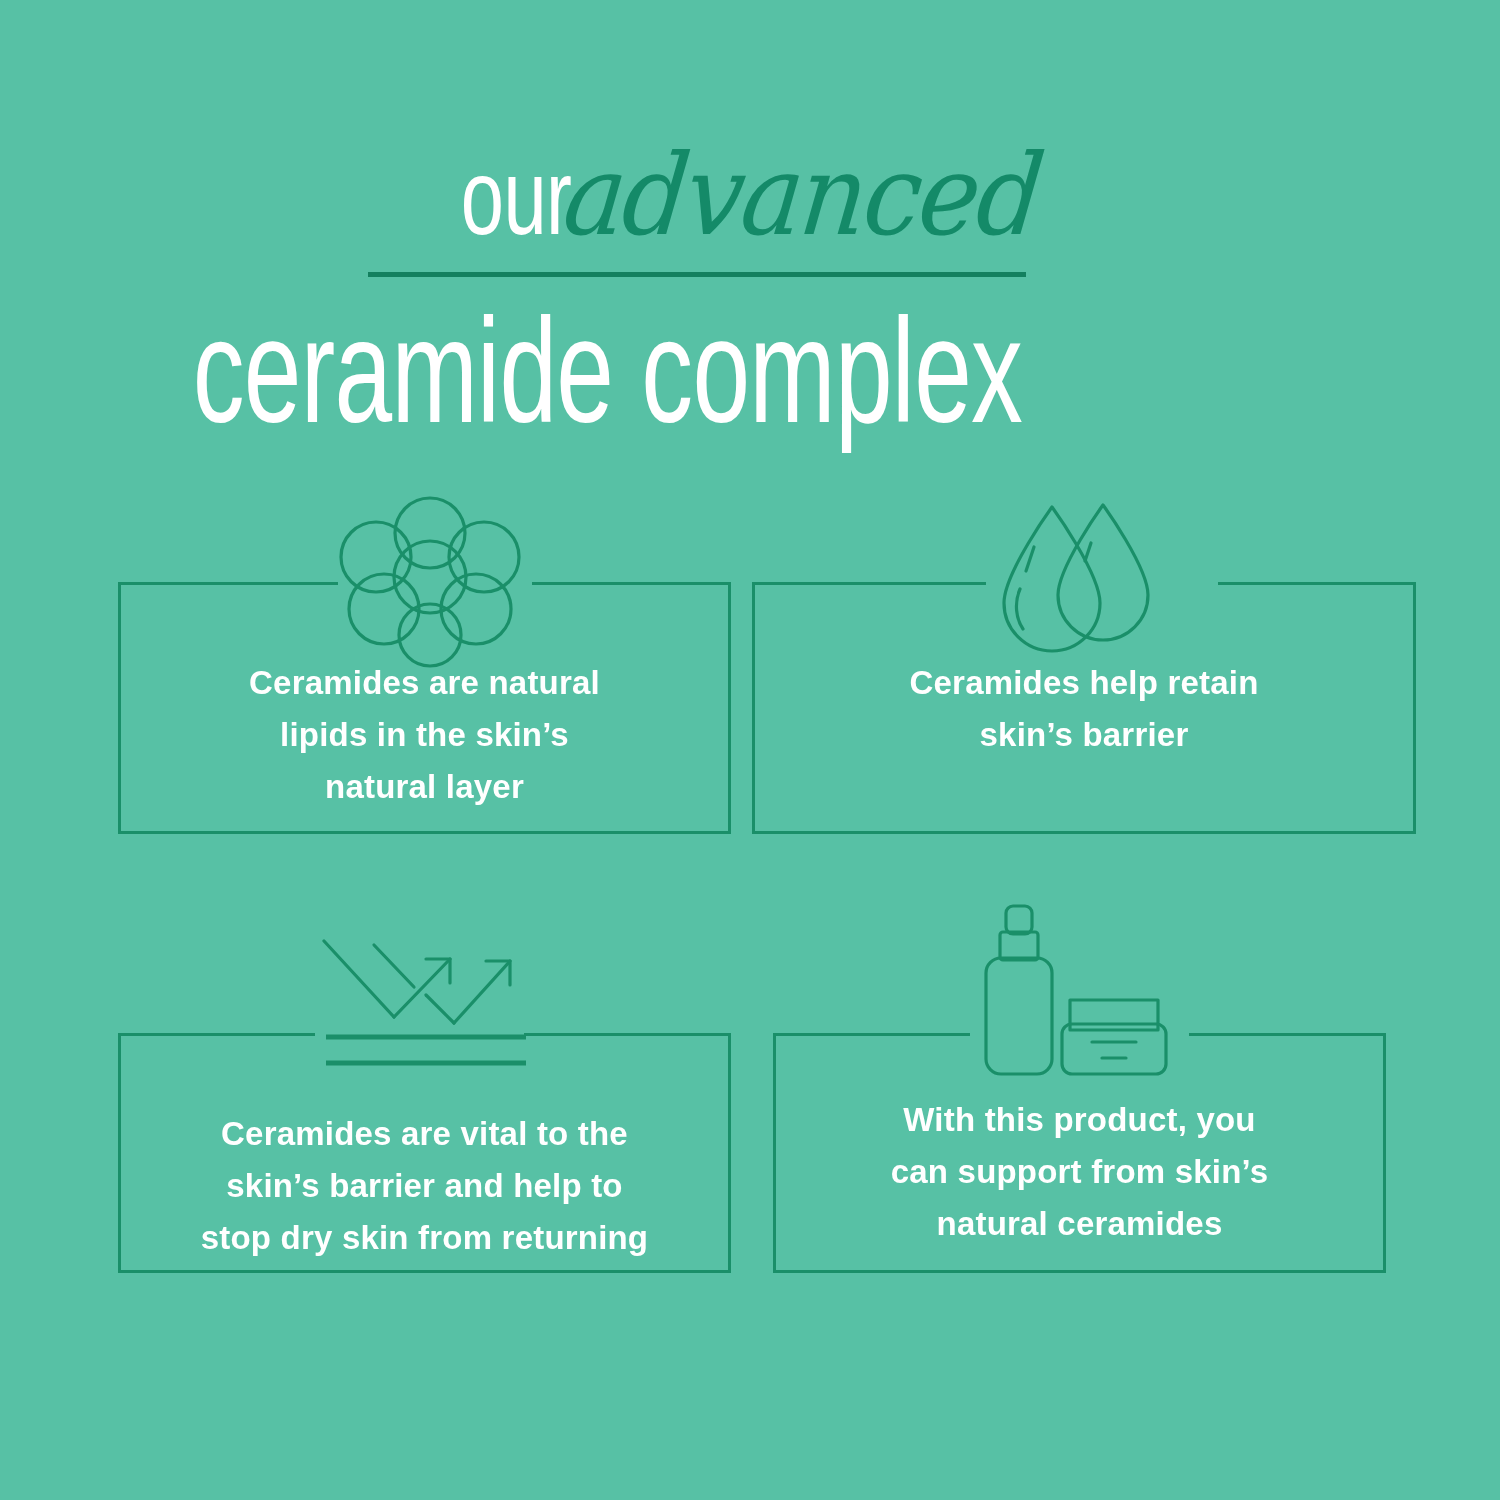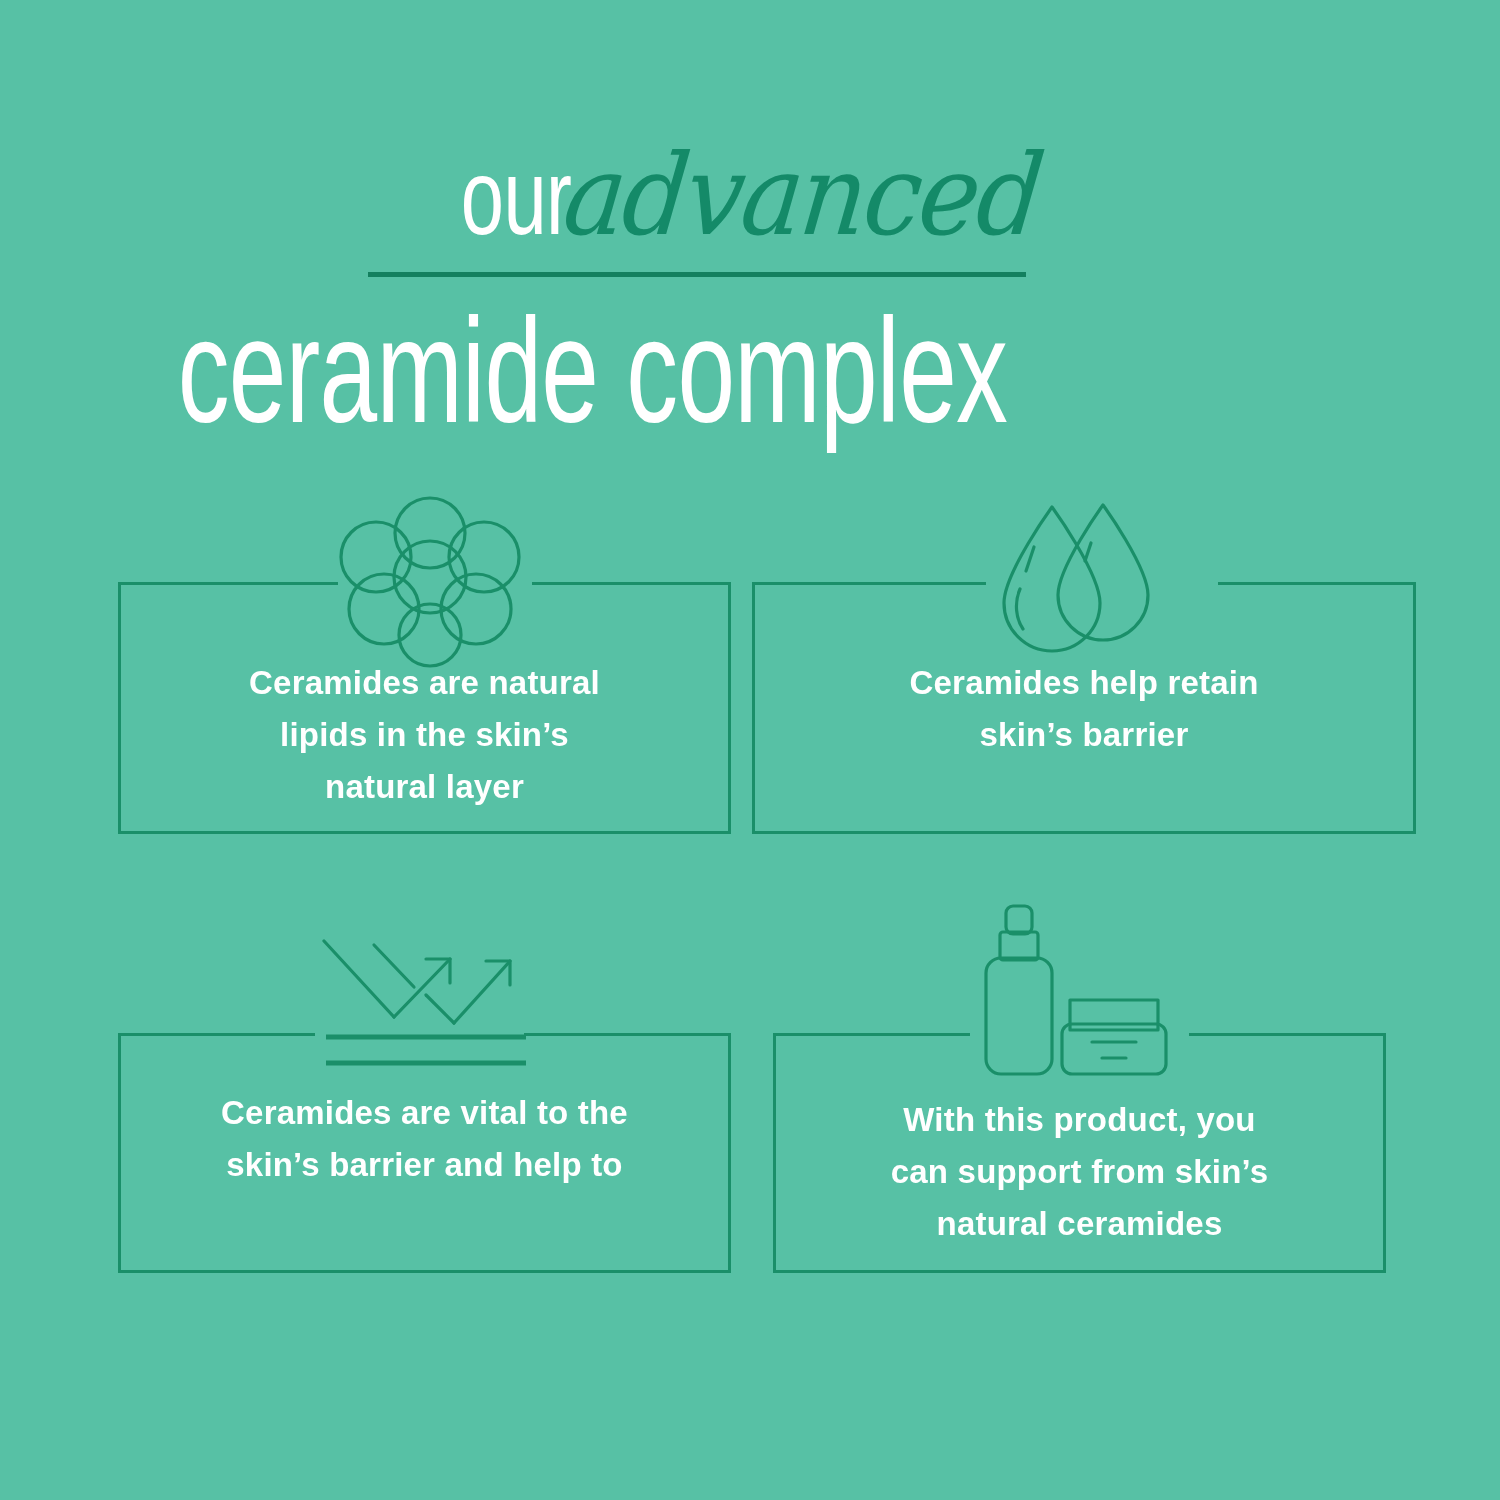"ceramide complex" .head-line-2 { text-align: left -> right }
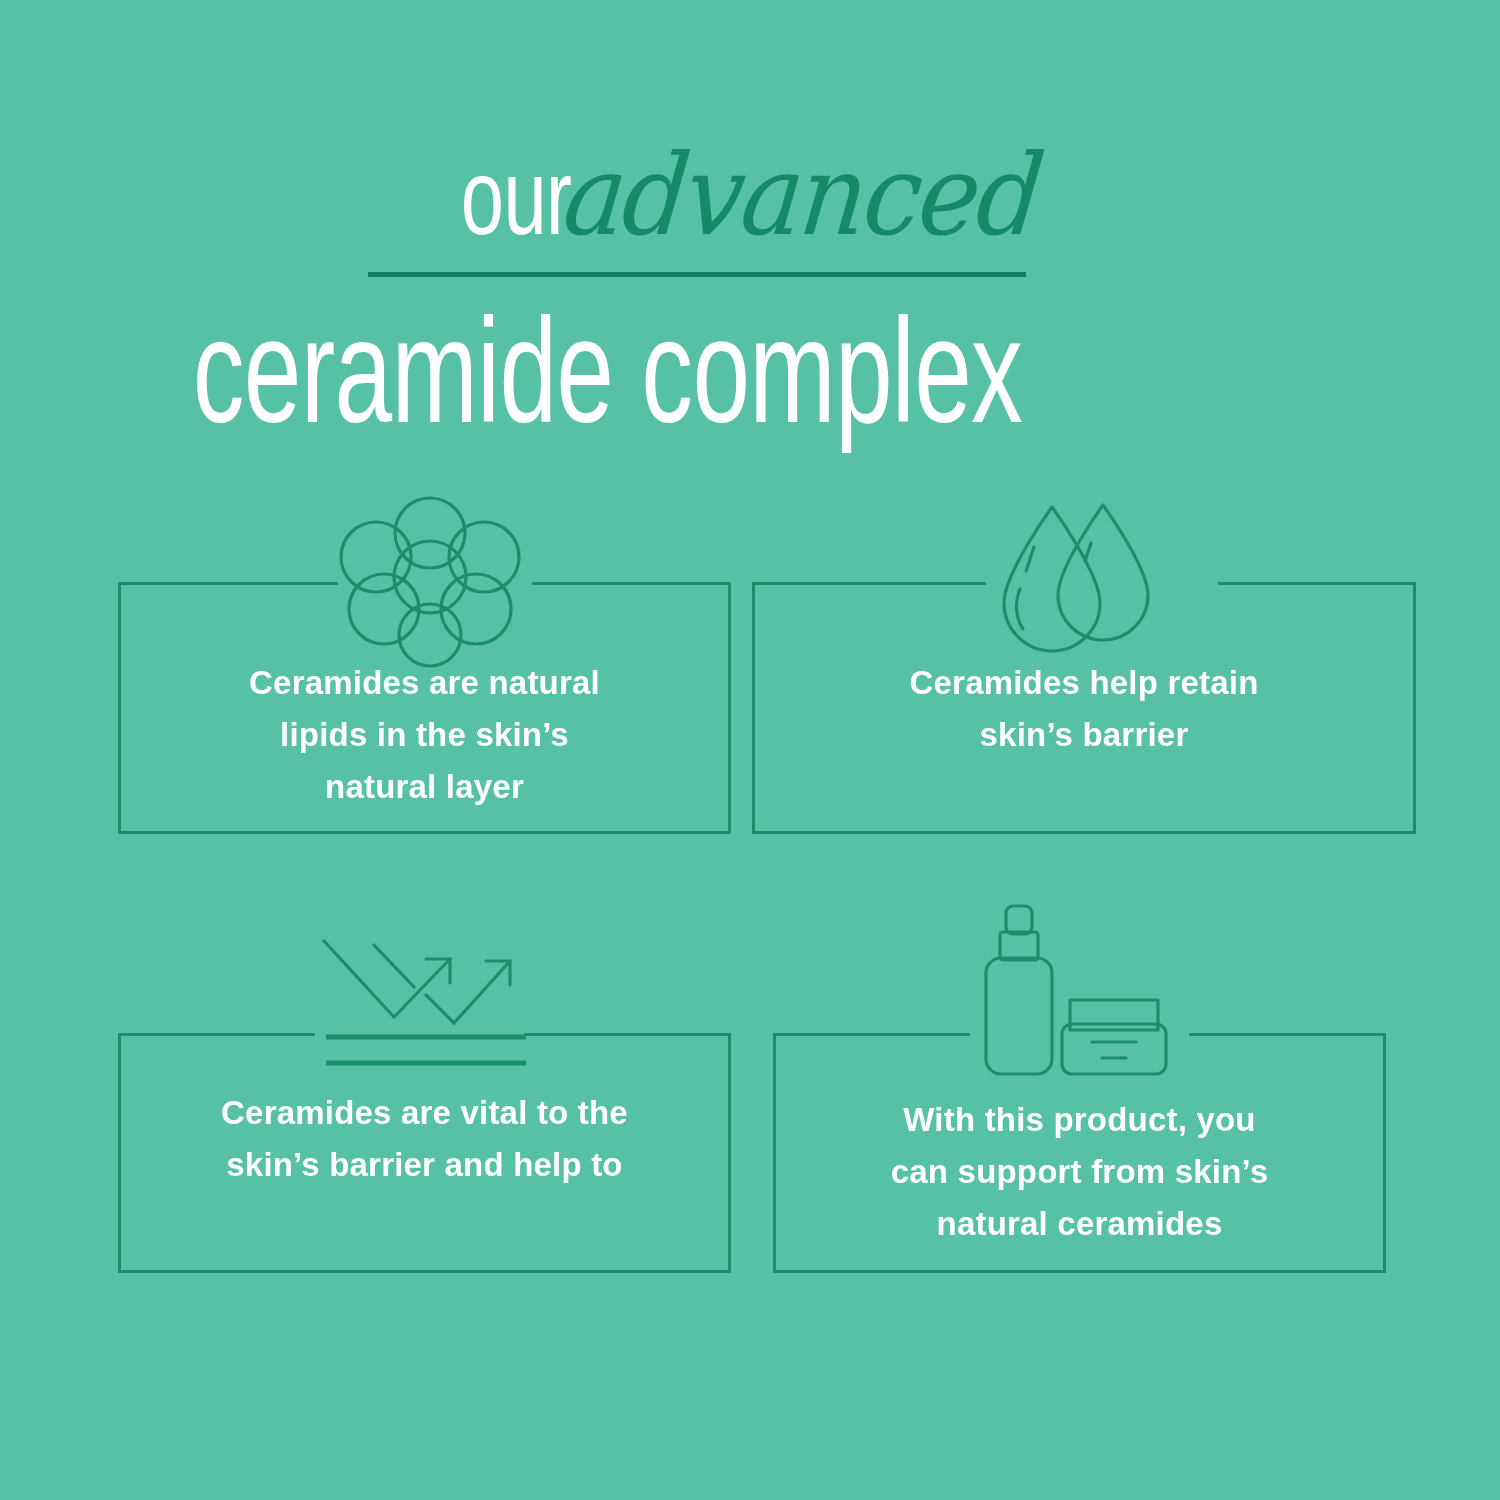"Ceramides are vital to the" #card-3 .card-body { top: 51px -> 72px }
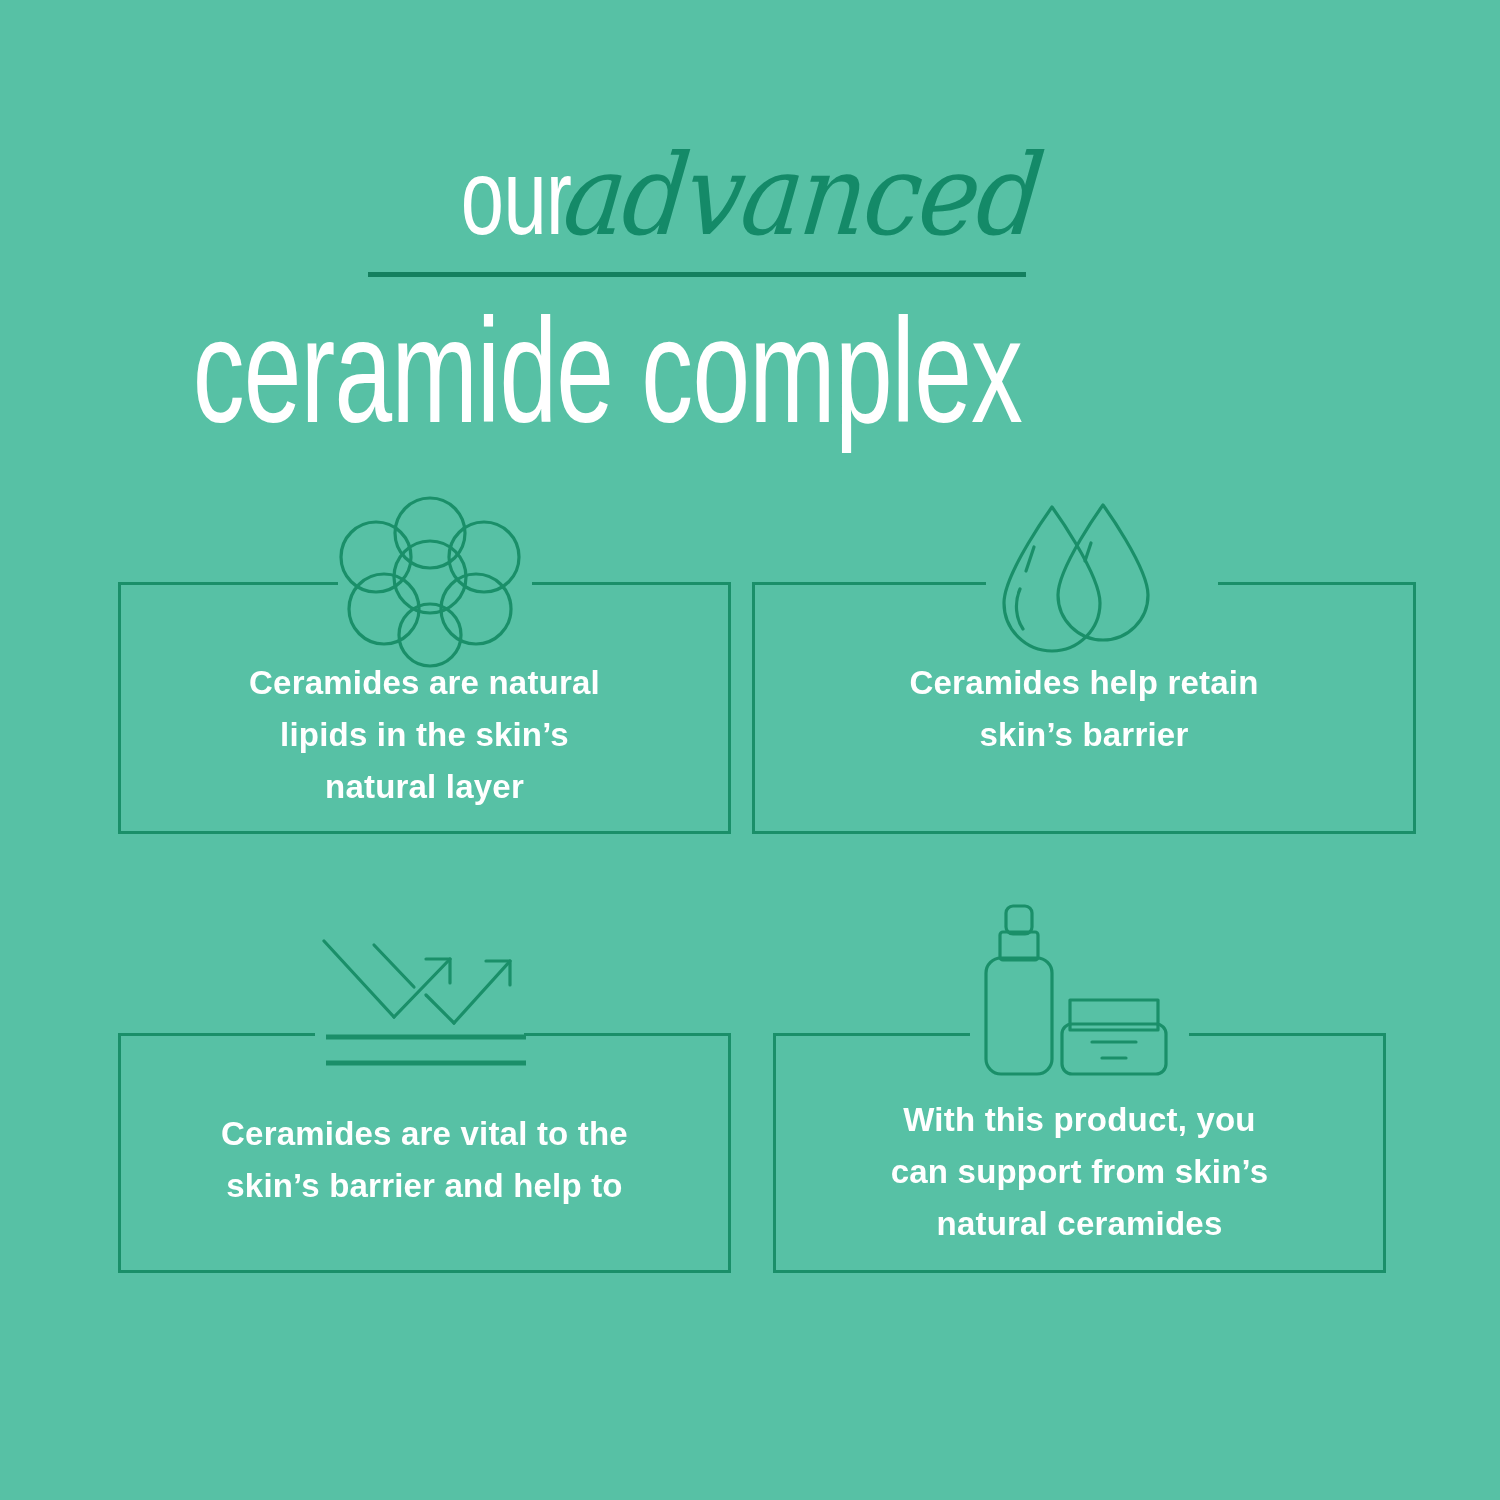"stop dry skin from returning" div { html: none -> <div>stop dry skin from returning</div> }
